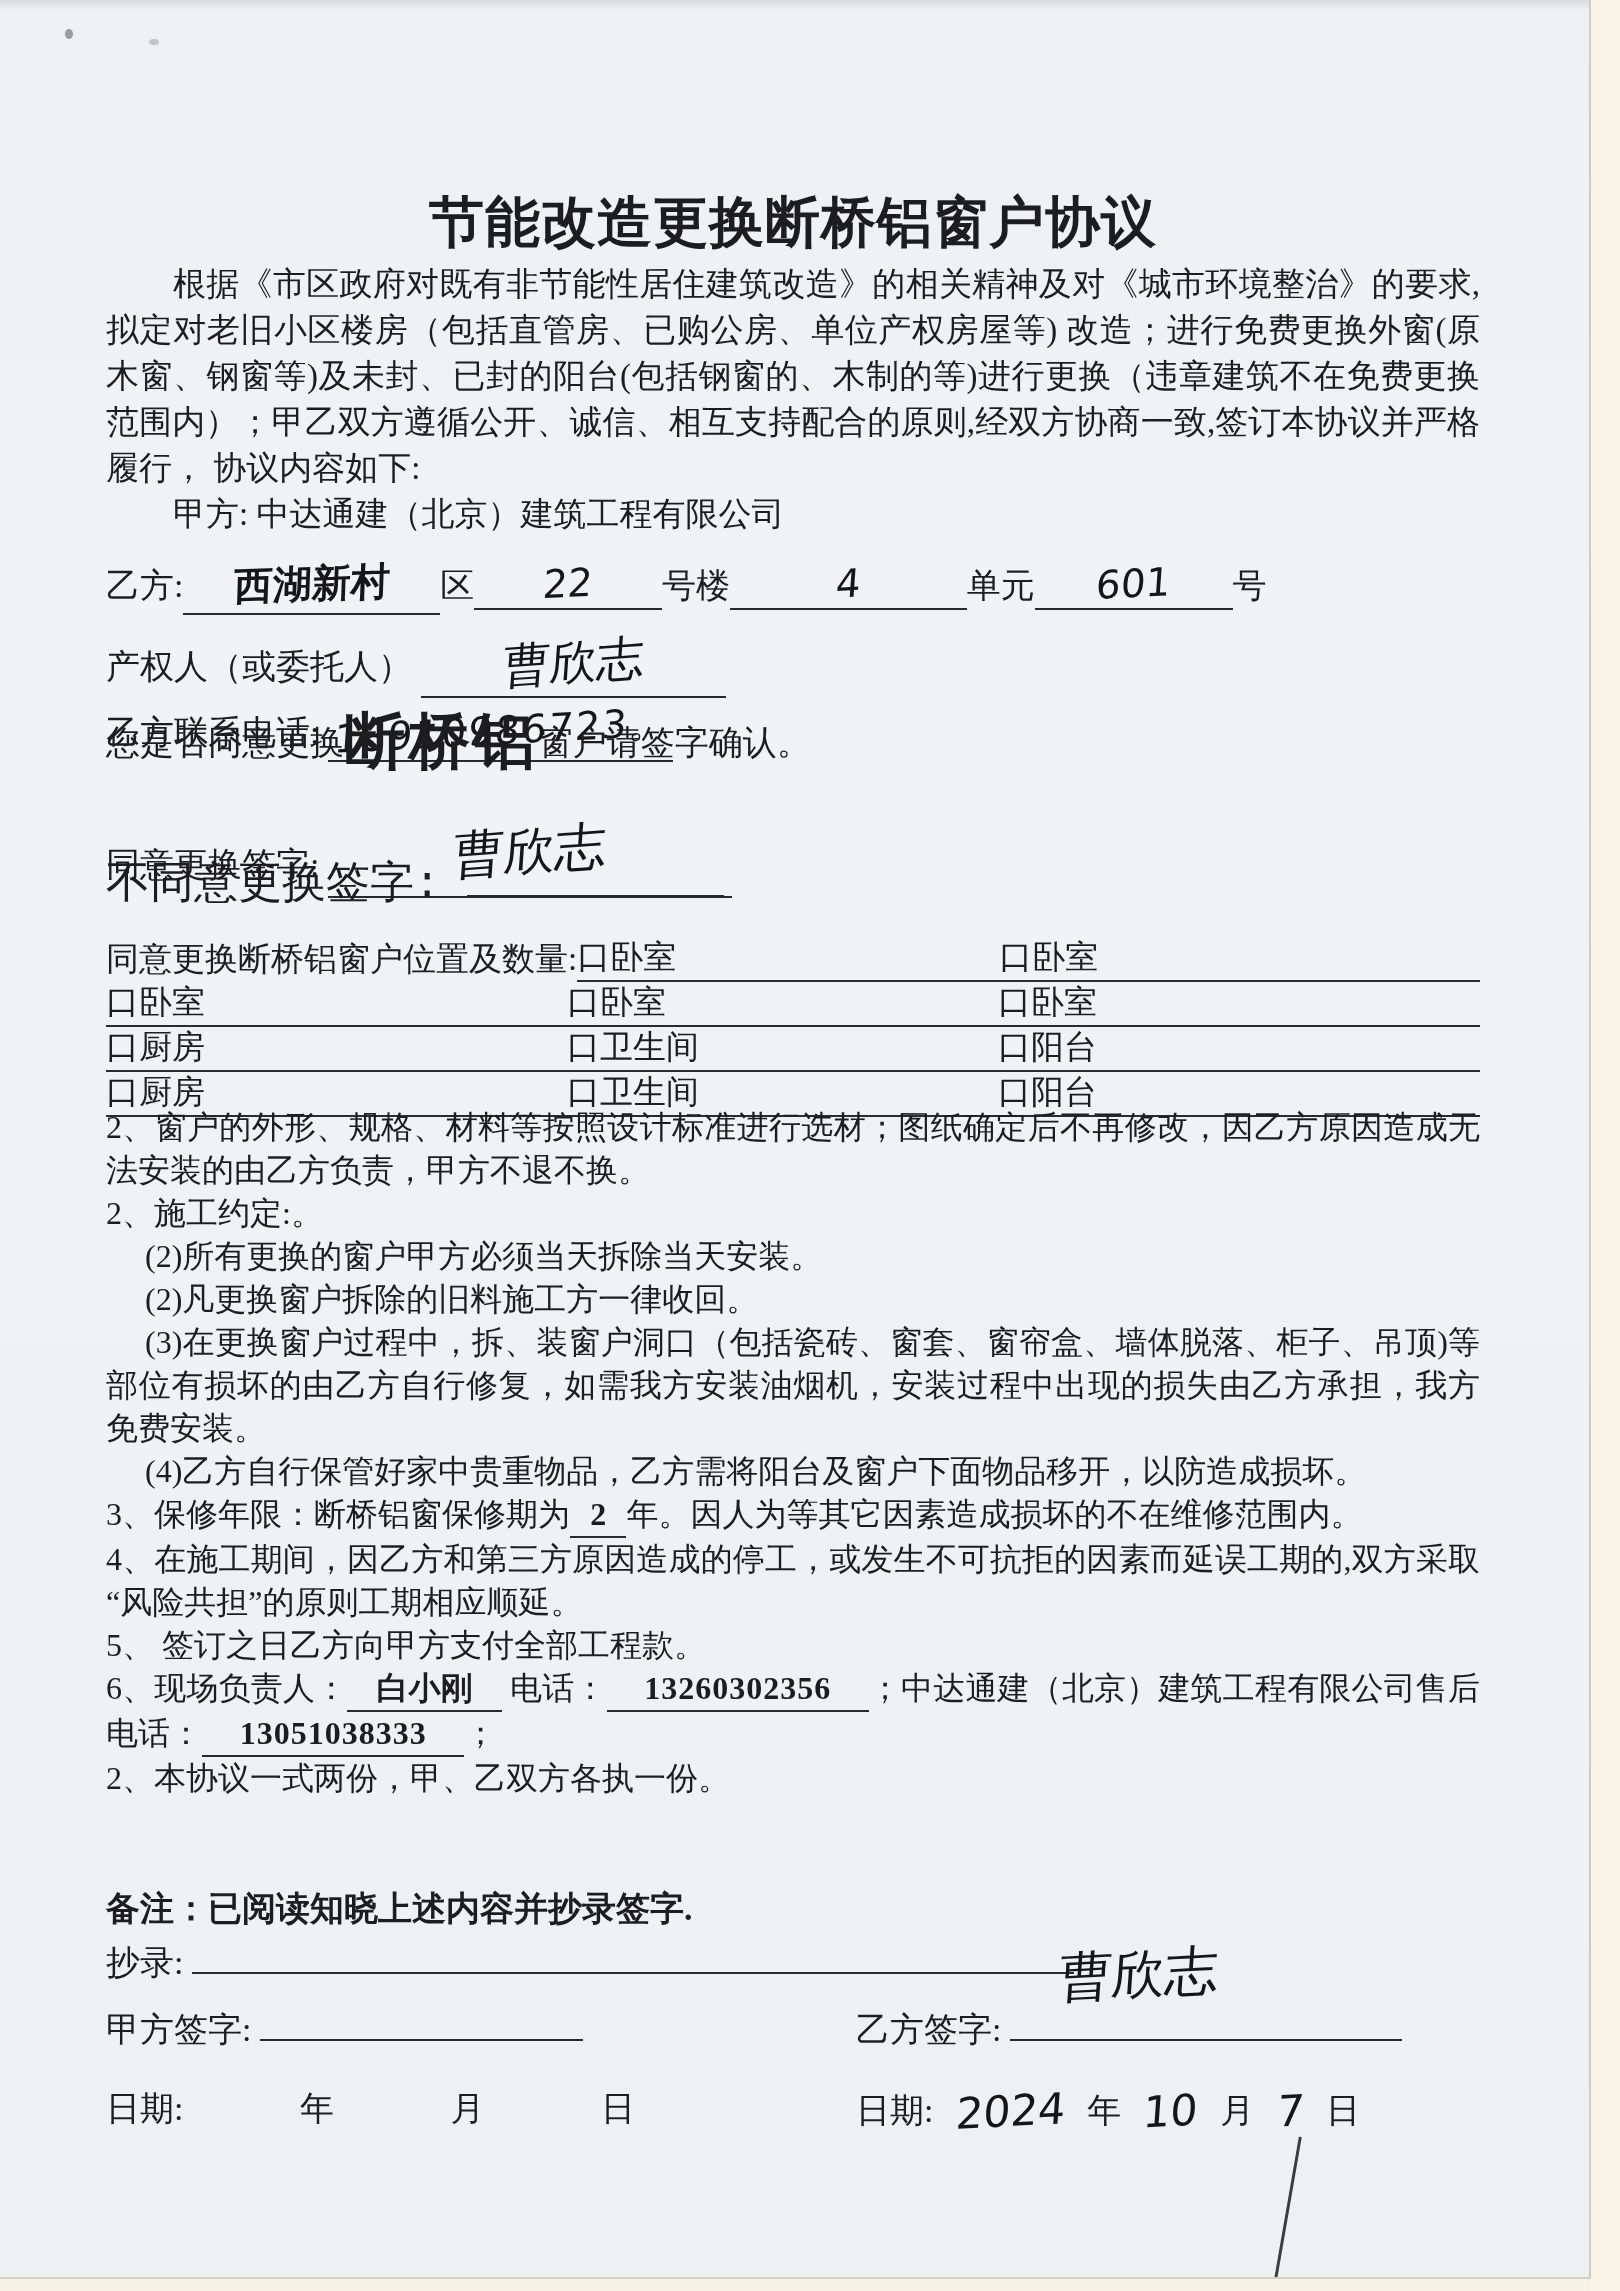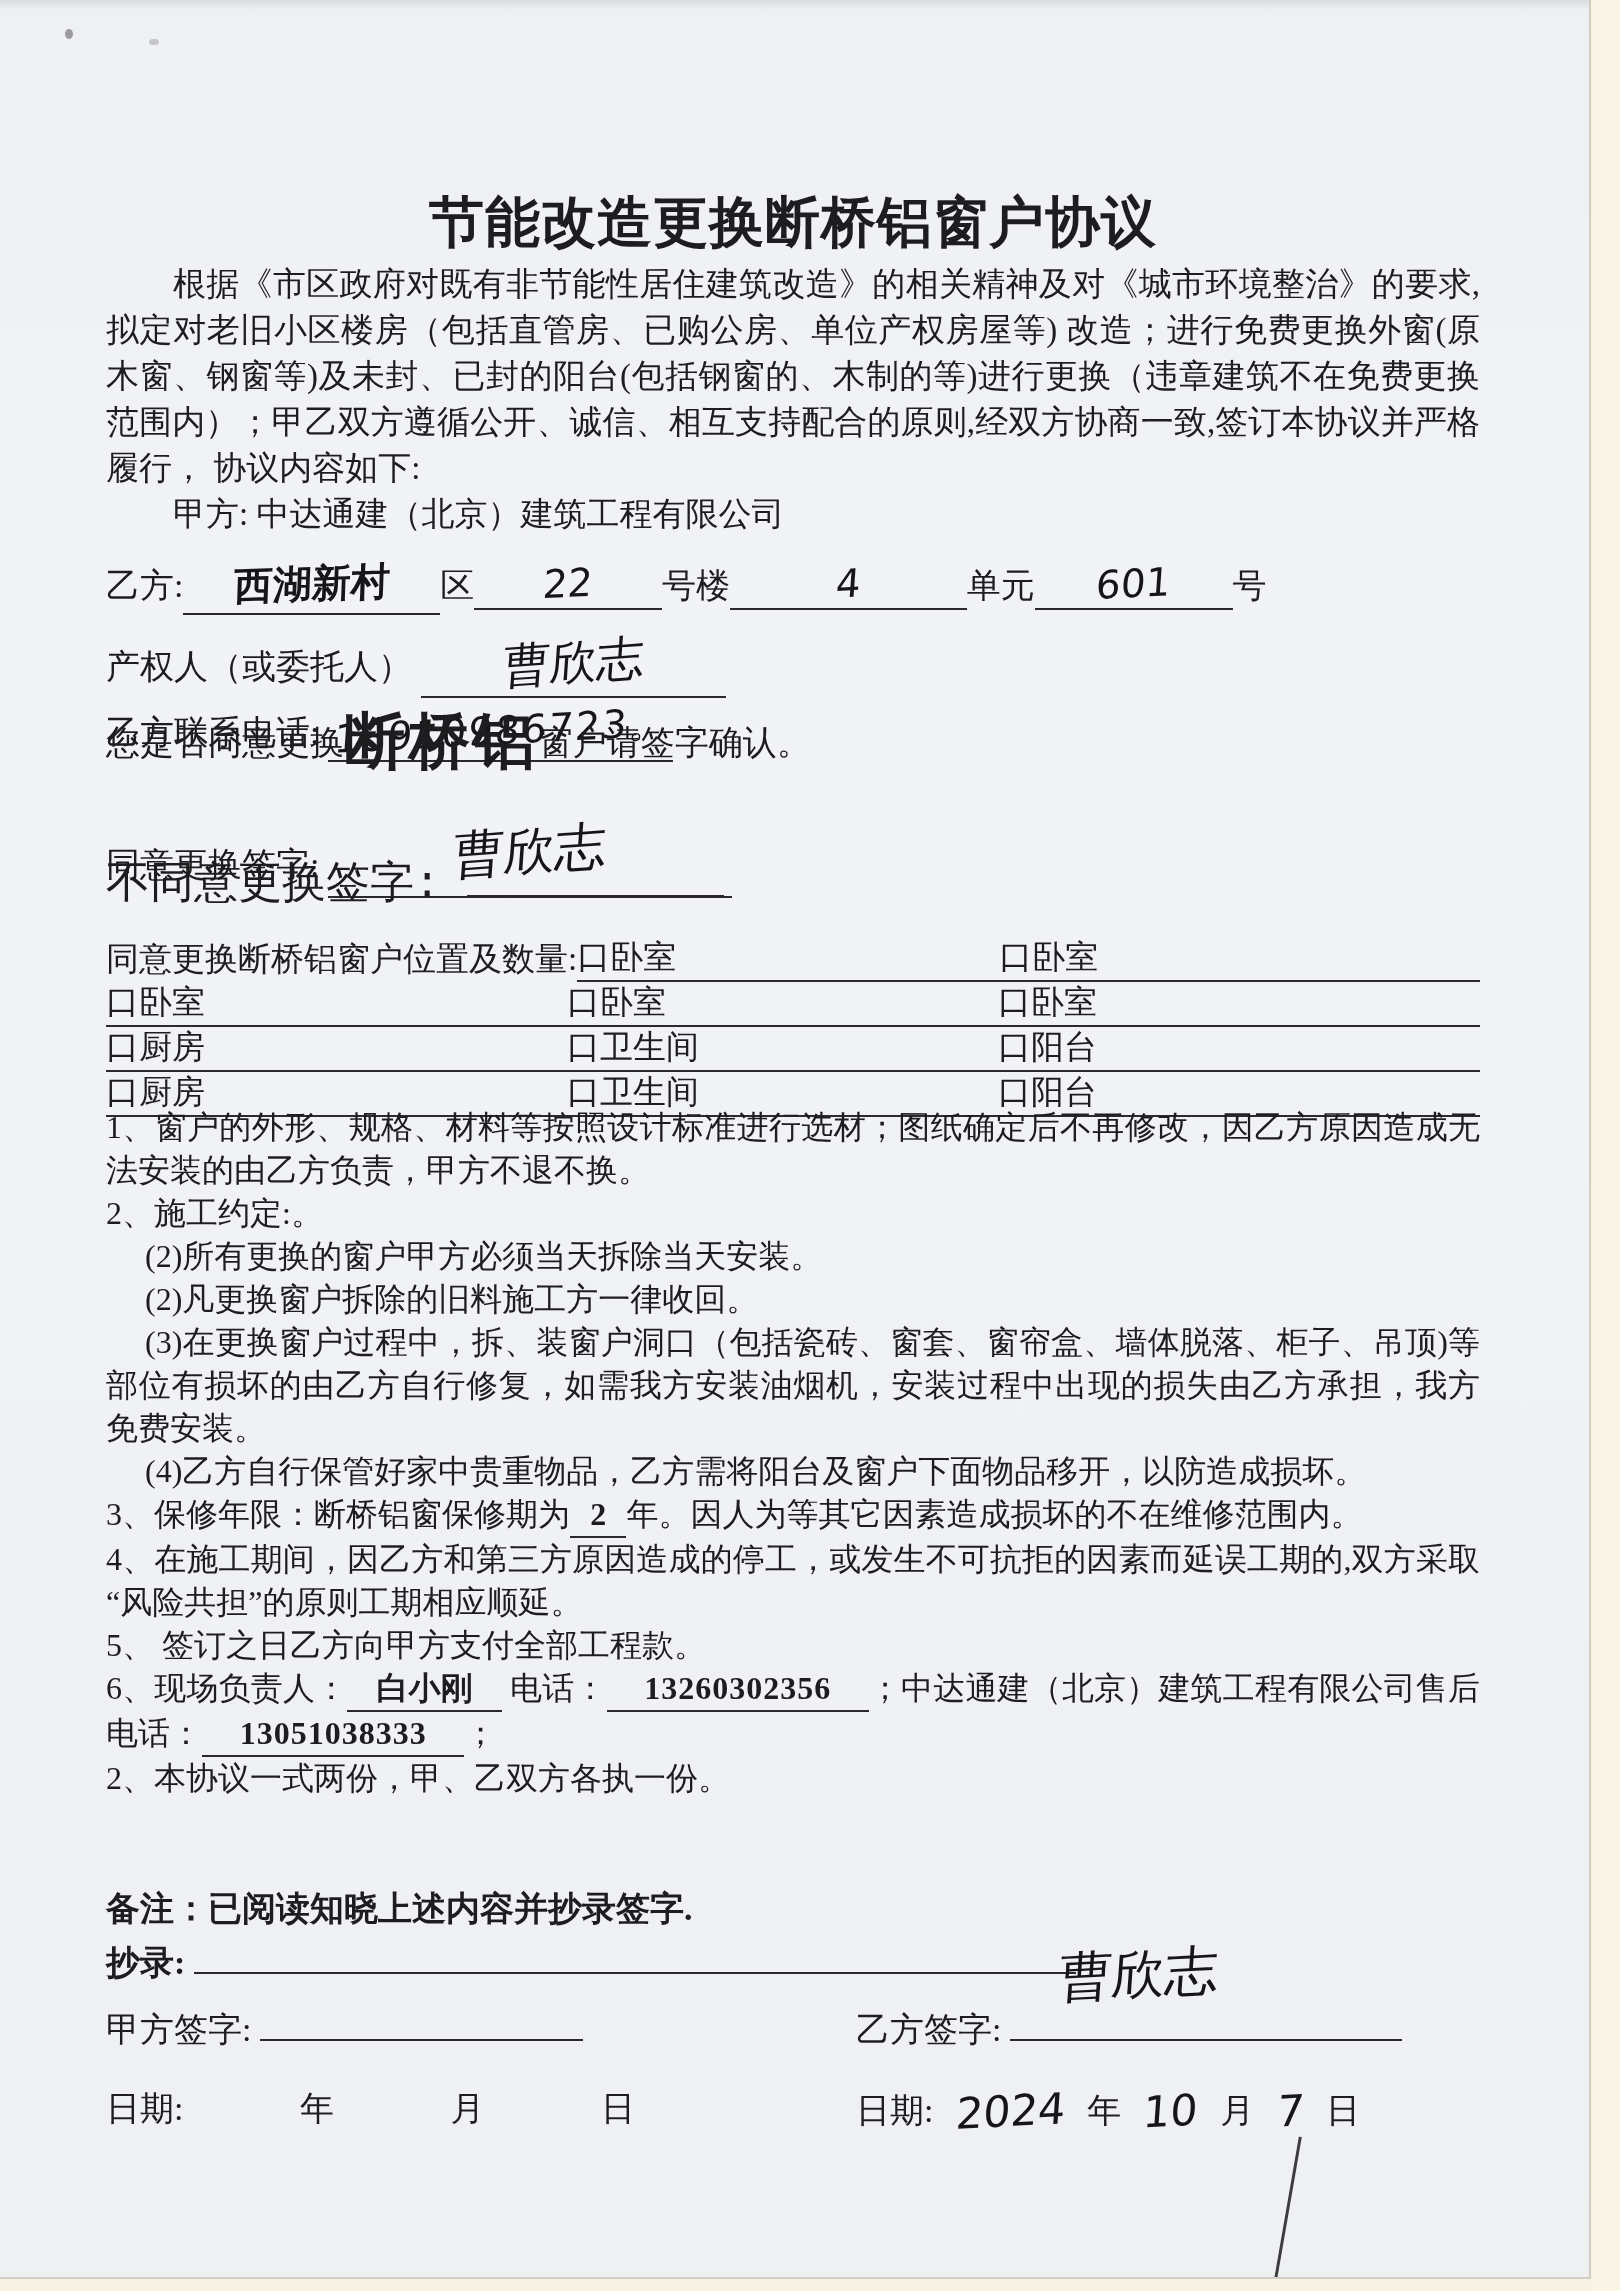"1、窗户的外形、规格、材料等按照设计标准进行选材；图纸确定后不再修改，因乙方原因" p { text: 1 -> 2 }
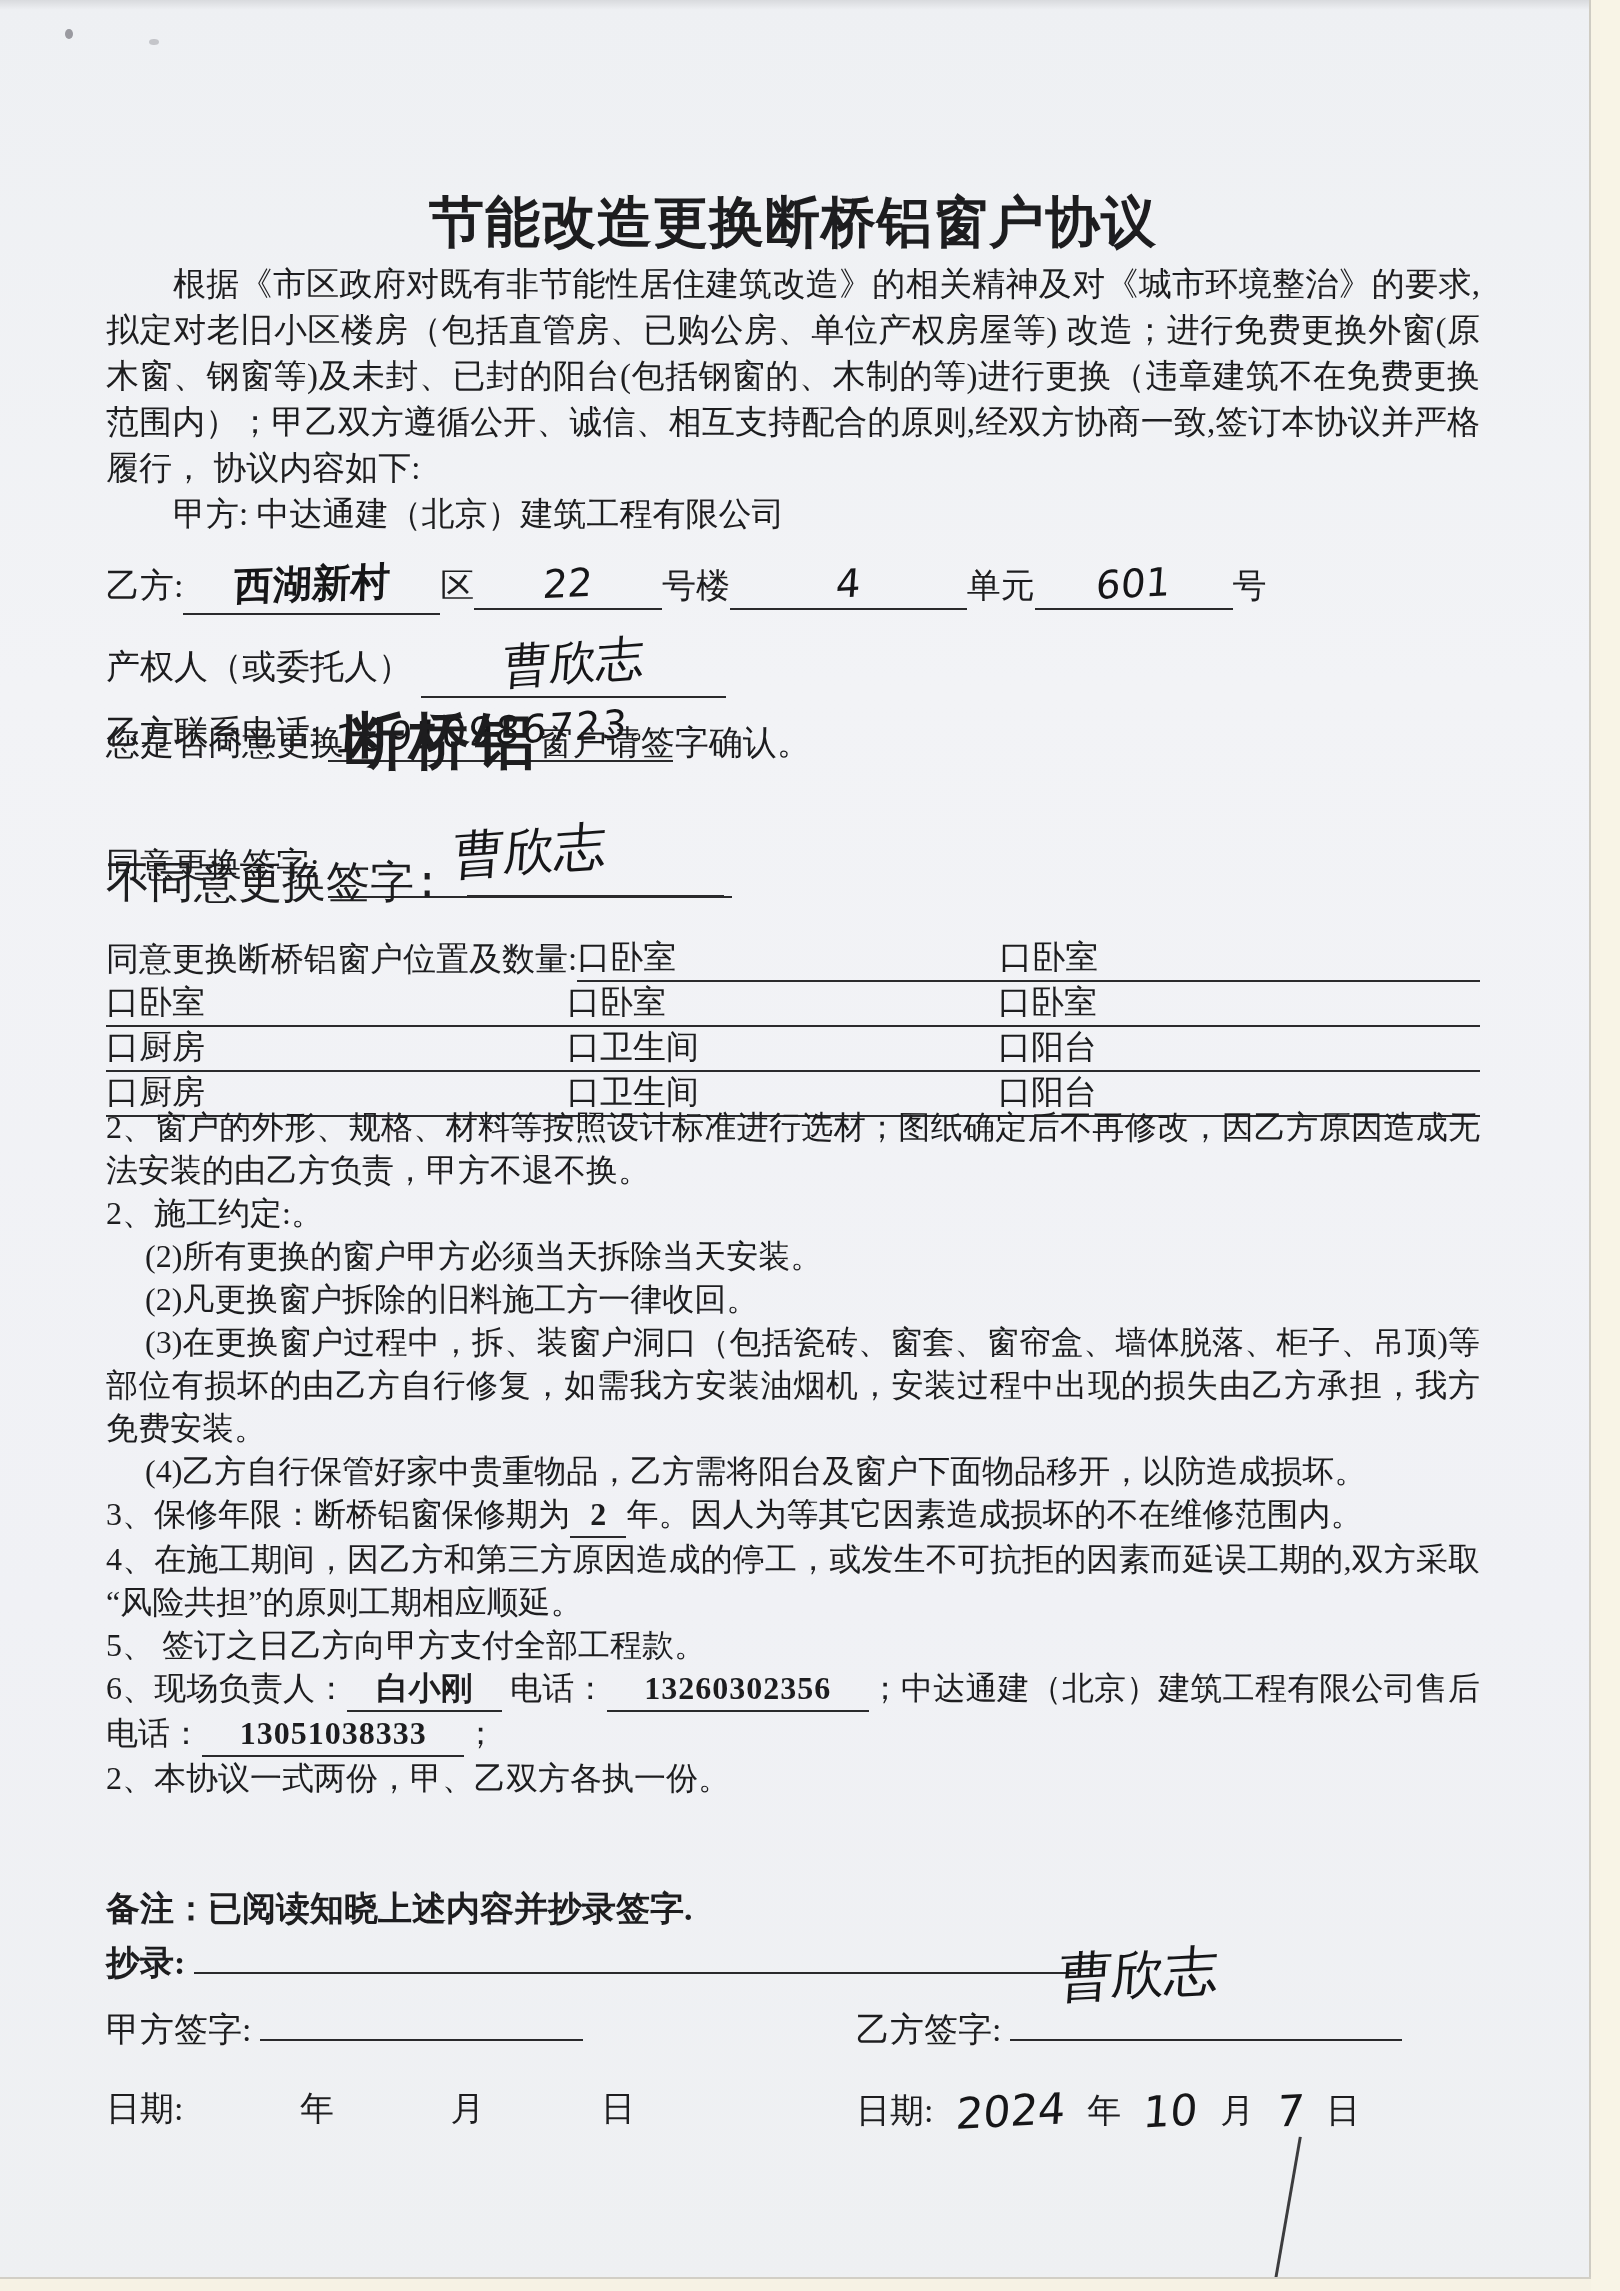"抄录:" .copyline { font-weight: bold -> normal }
